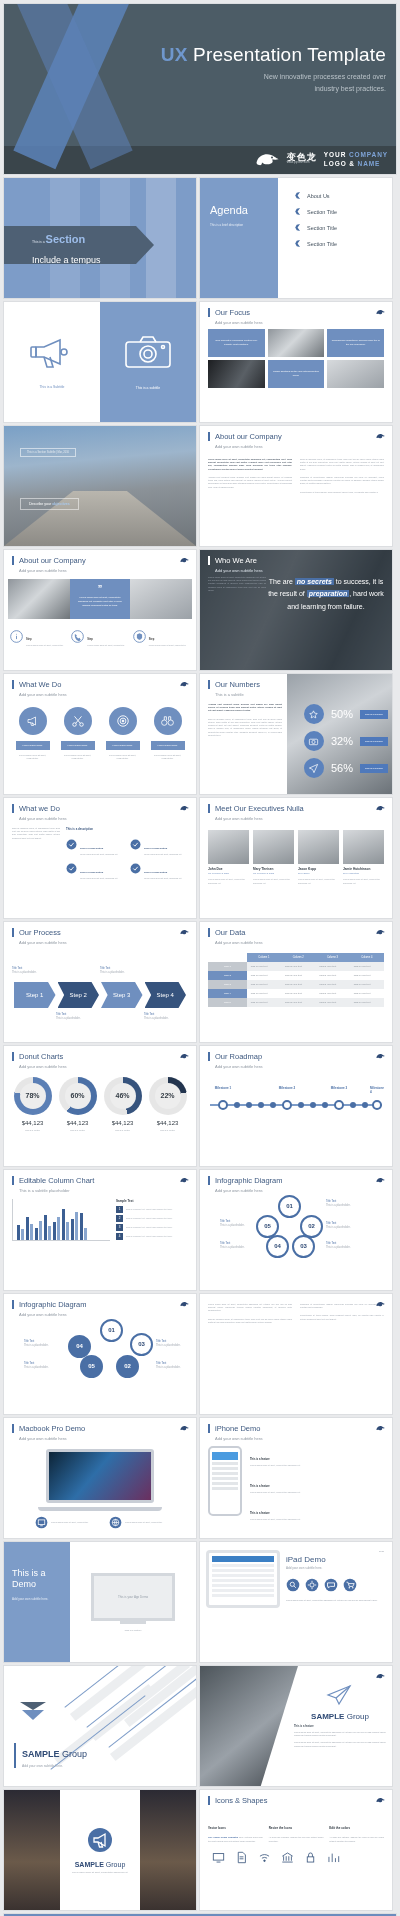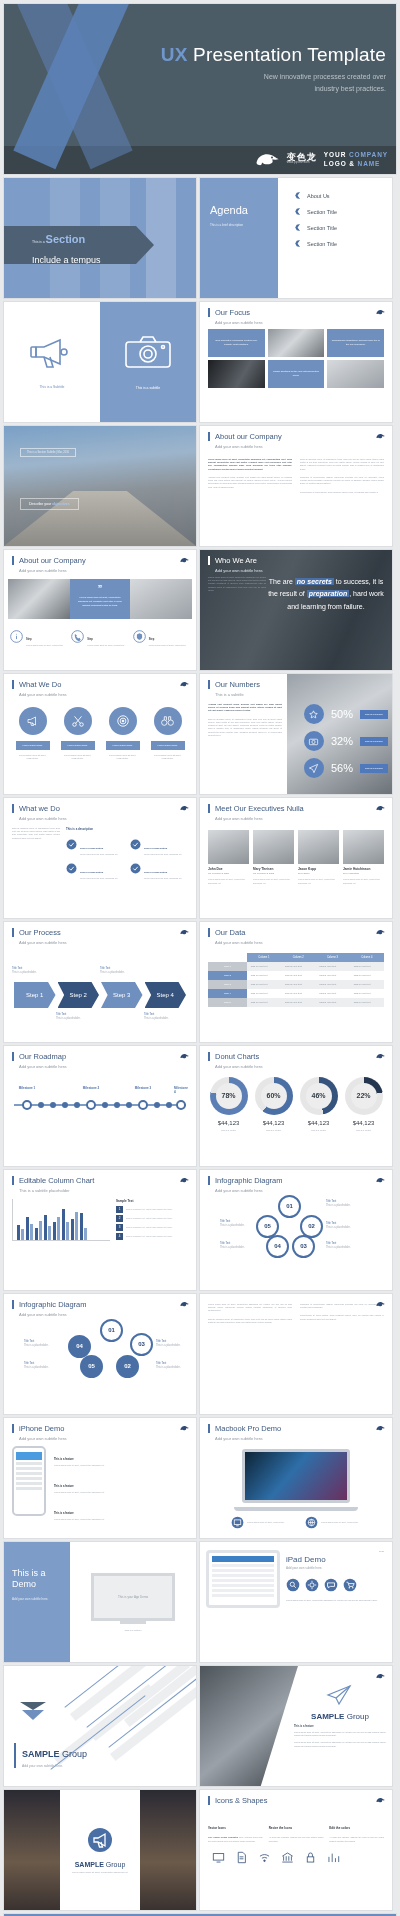"Our Roadmap" div.slide { order: before "Donut Charts" -> after "Donut Charts" }
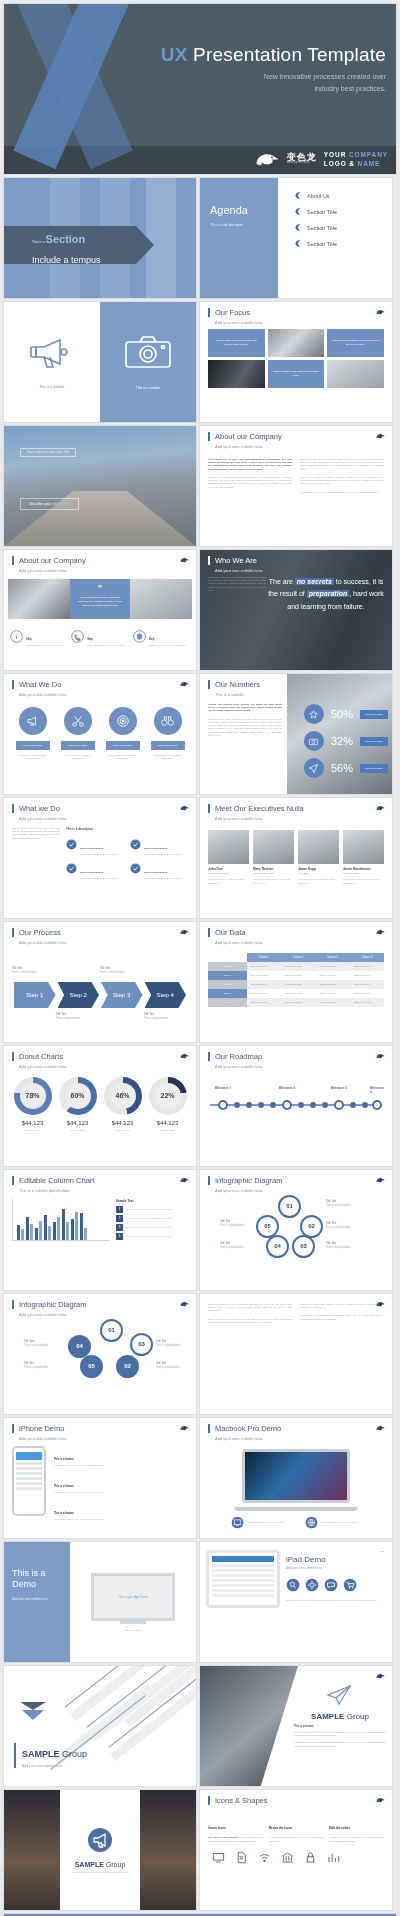"iPhone Demo" div.slide { order: before "Macbook Pro Demo" -> after "Macbook Pro Demo" }
